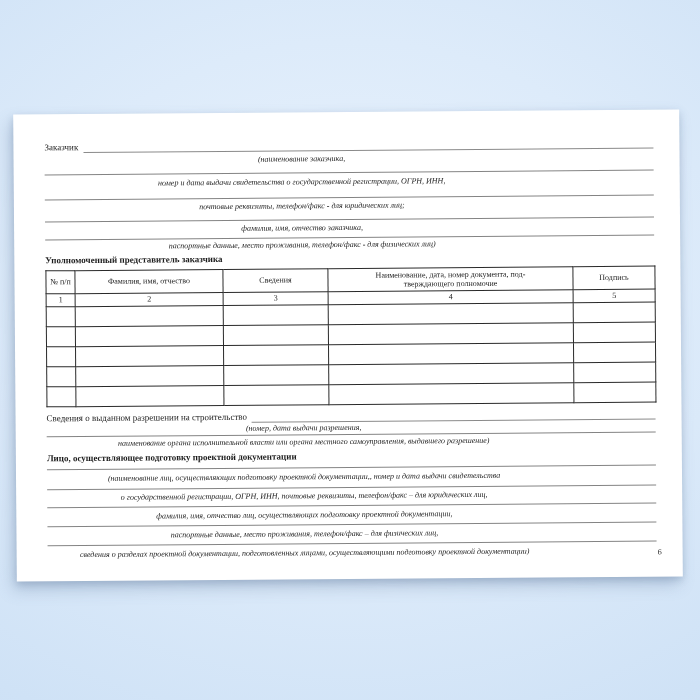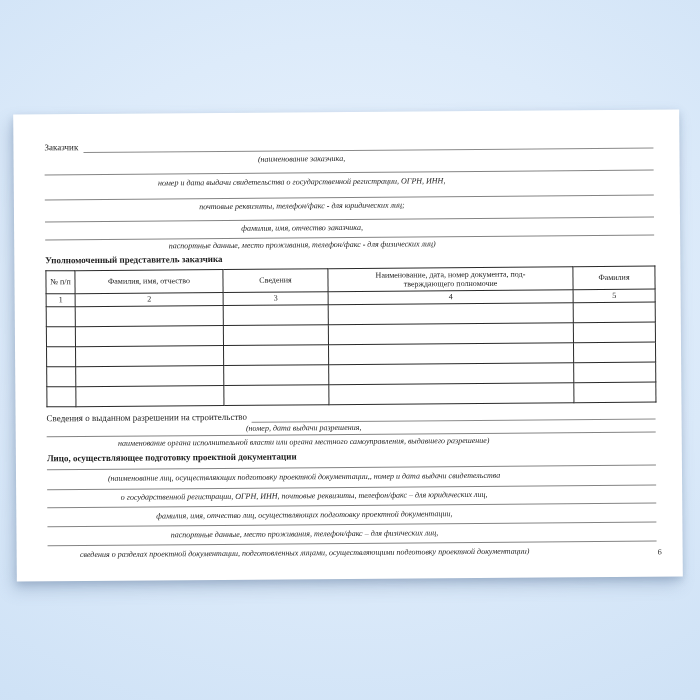"Фамилия" th { text: Фамилия -> Подпись }
